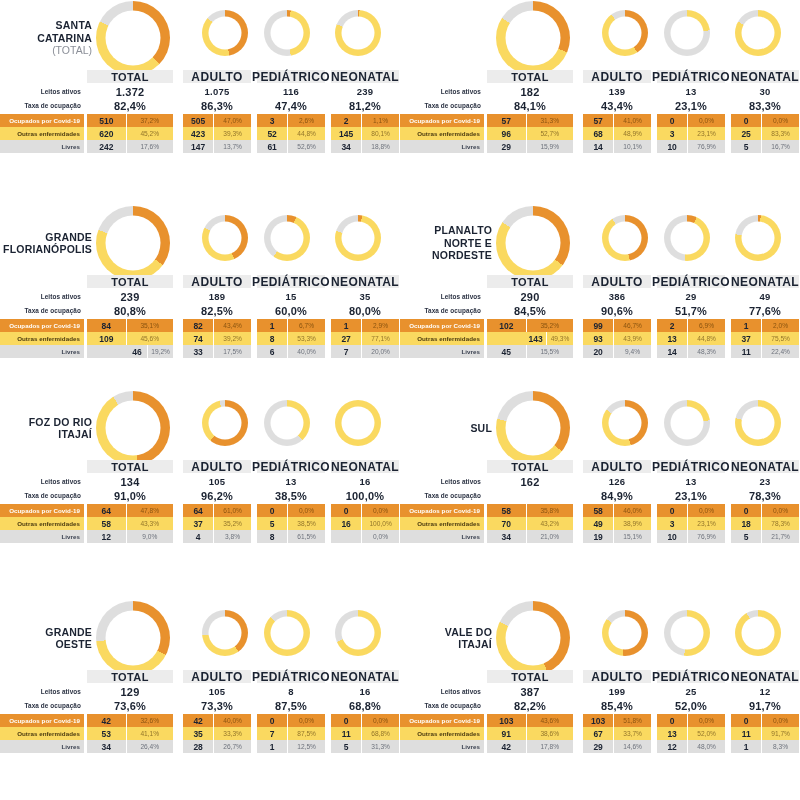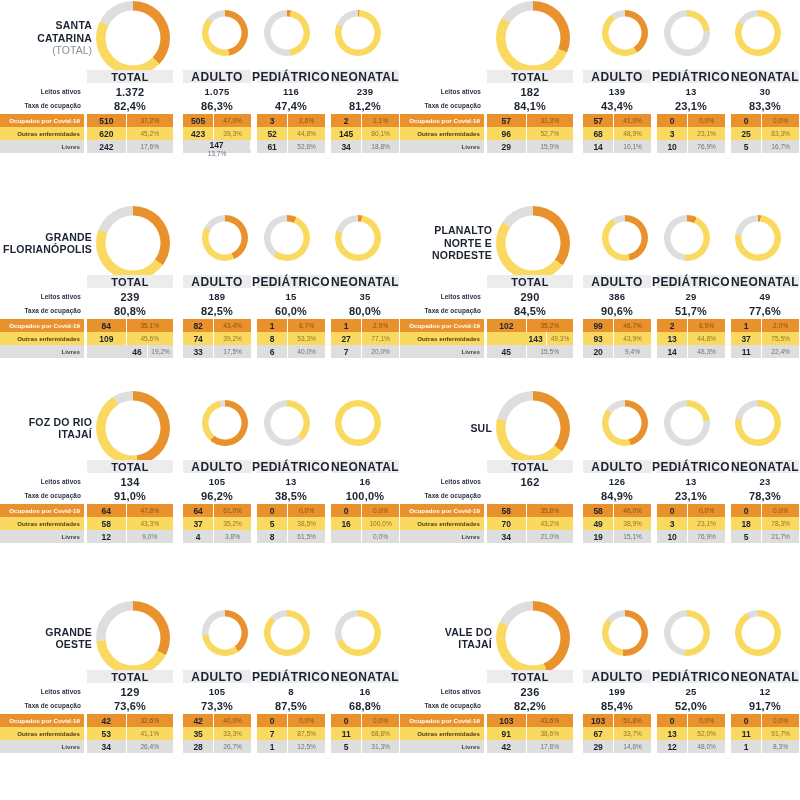"147" div.databar { flex-direction: column -> none }
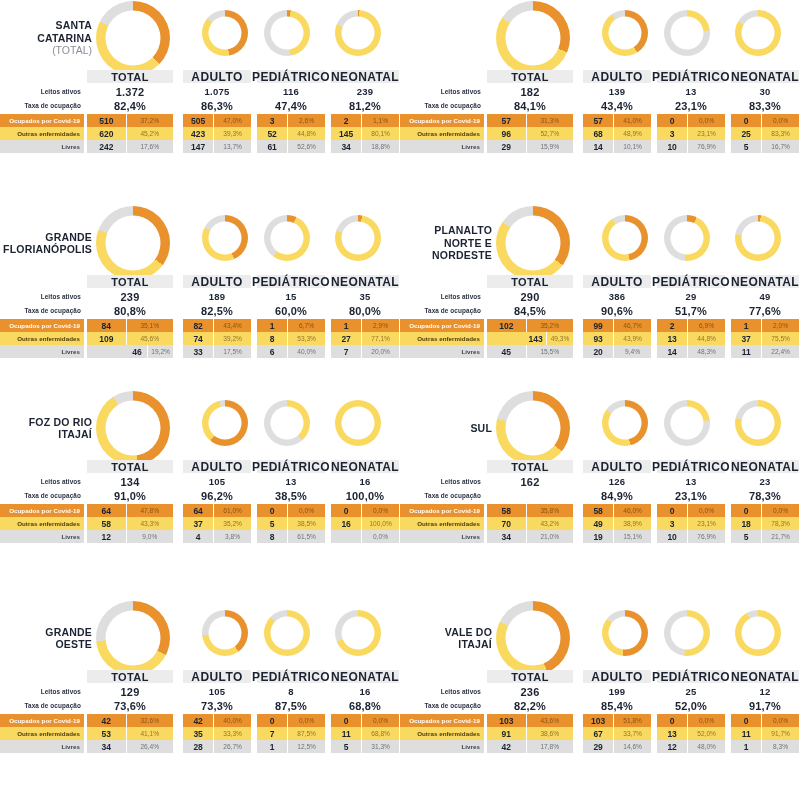"236" div.cval { text: 236 -> 387 }
